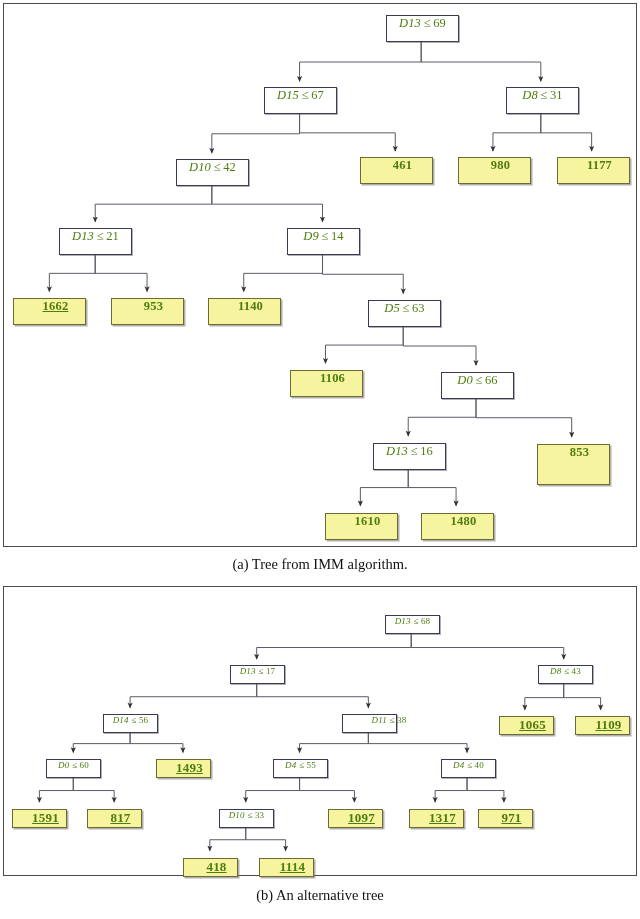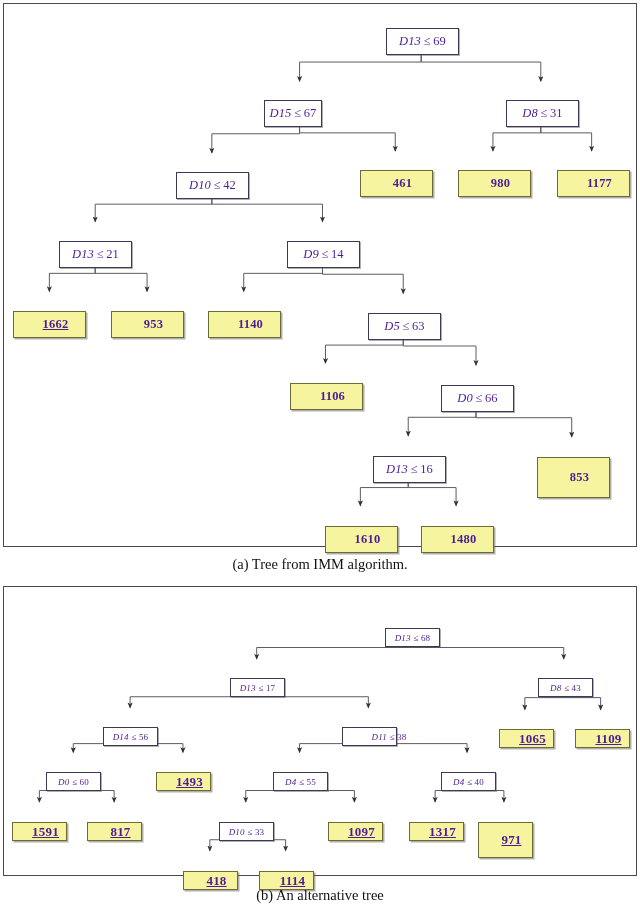"D13" .node-box { align-items: center -> none; color: #4c1d95 -> #4d7c0f; margin-top: 13px -> none }
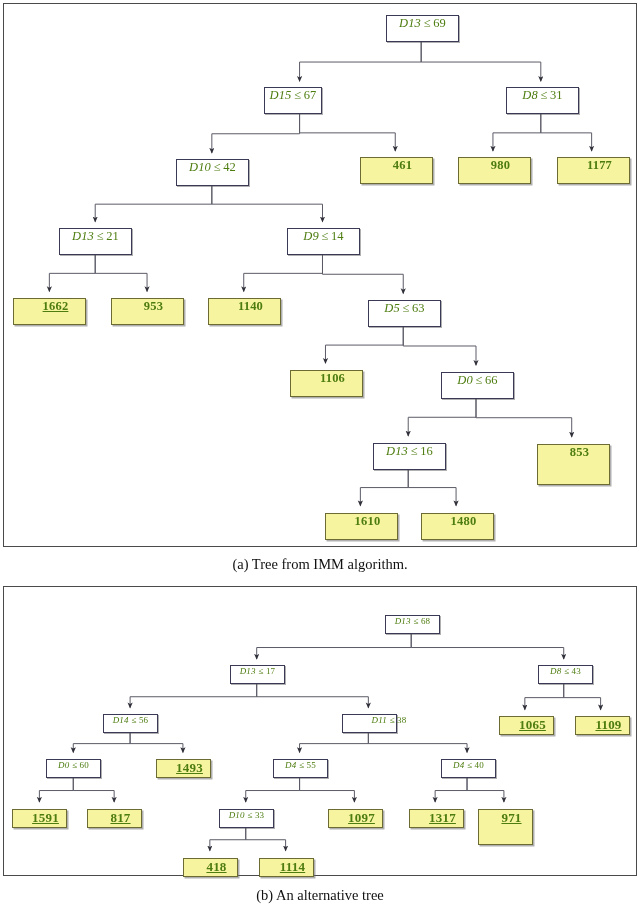"D15" div.node-box { width: 58px -> 73px }
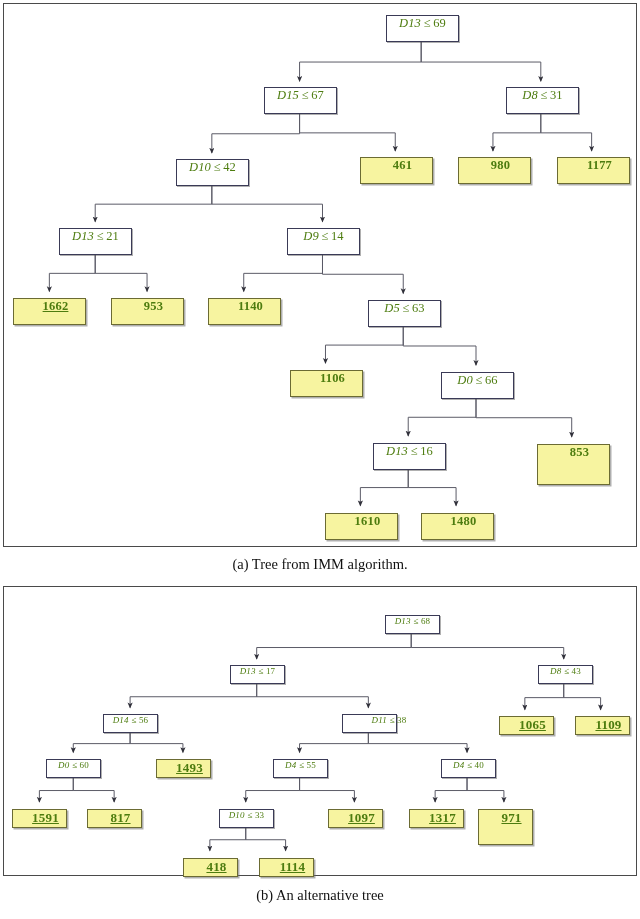"971" div.node-box { height: 36px -> 19px }
